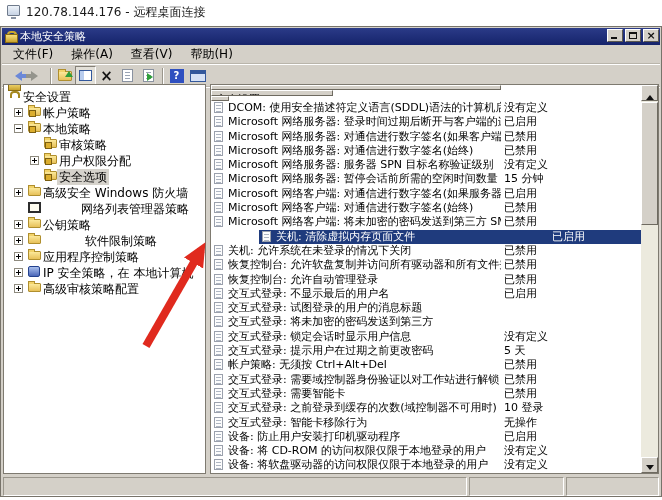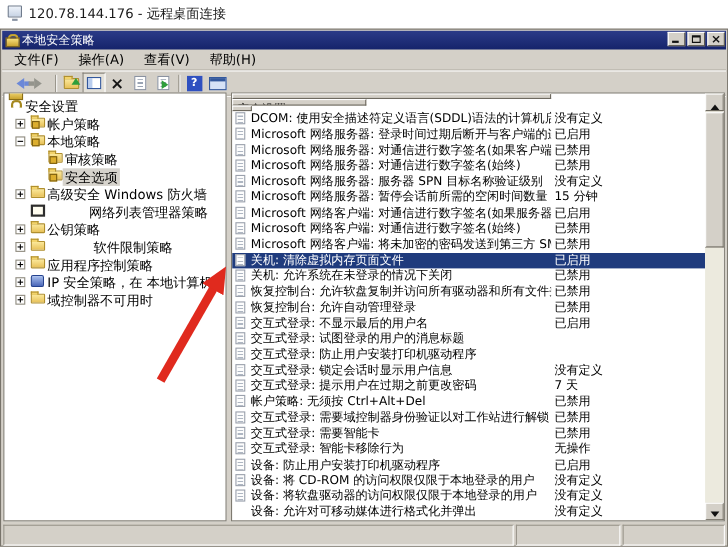"用户权限分配" div.trow { html: none -> <div> <span></span> <span></span> <span>用户权限分配</span> </div> }
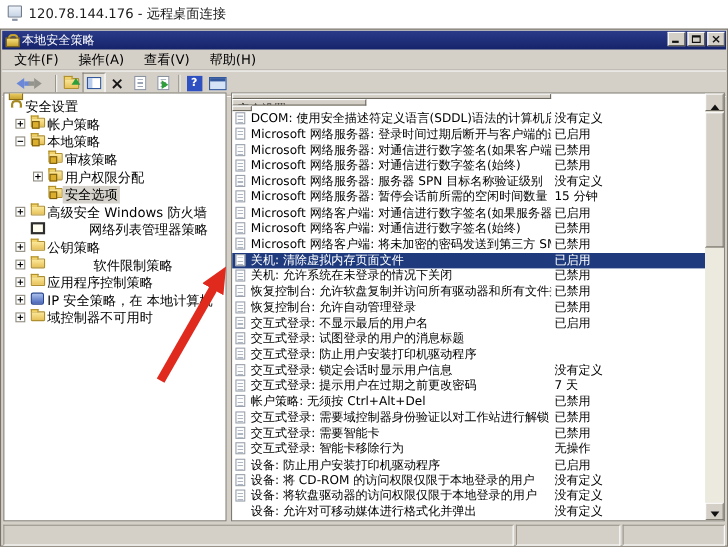"关机: 清除虚拟内存页面文件" .lrow.sel { margin-left: none -> 48px }
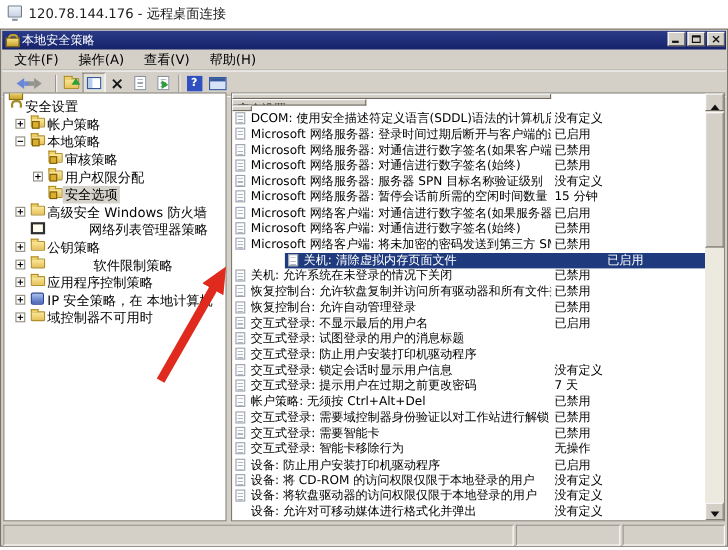"域控制器不可用时" span.t-label { text: 域控制器不可用时 -> 高级审核策略配置 }
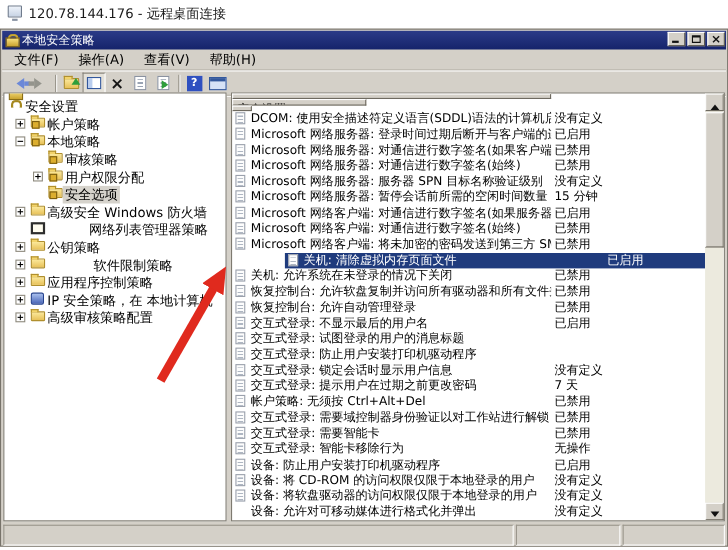"交互式登录: 防止用户安装打印机驱动程序" span.pcell { text: 防止用户安装打印机驱动程序 -> 将未加密的密码发送到第三方 }
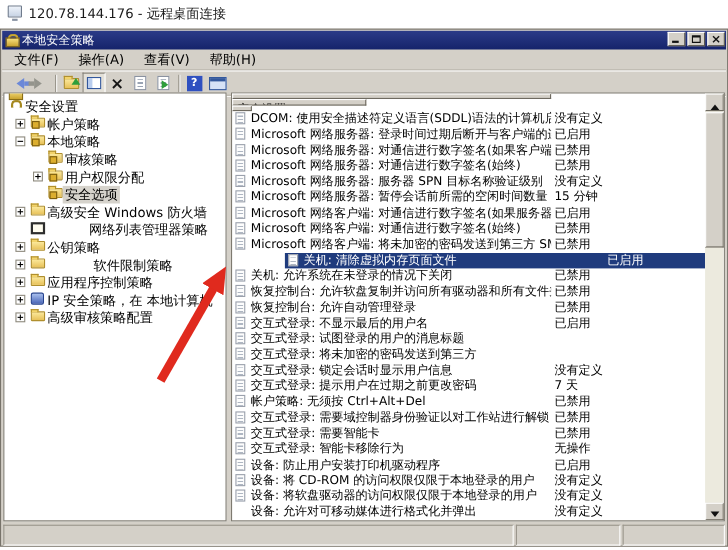"7 天" span.scell { text: 7 -> 5 }
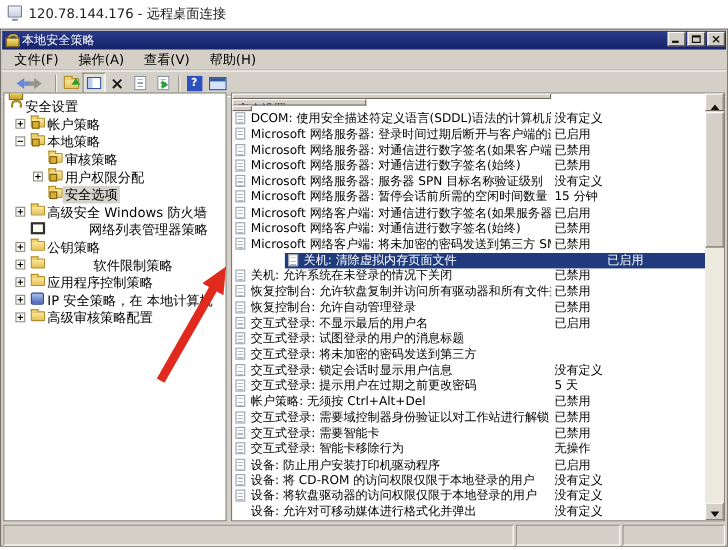"交互式登录: 之前登录到缓存的次数(域控制器不可用时)" div.lrow { html: none -> <div> <span></span> <span>交互式登录: 之前登录到缓存的次数(域控制器不可用时)</span> <span>10 登录</span> </div> }
